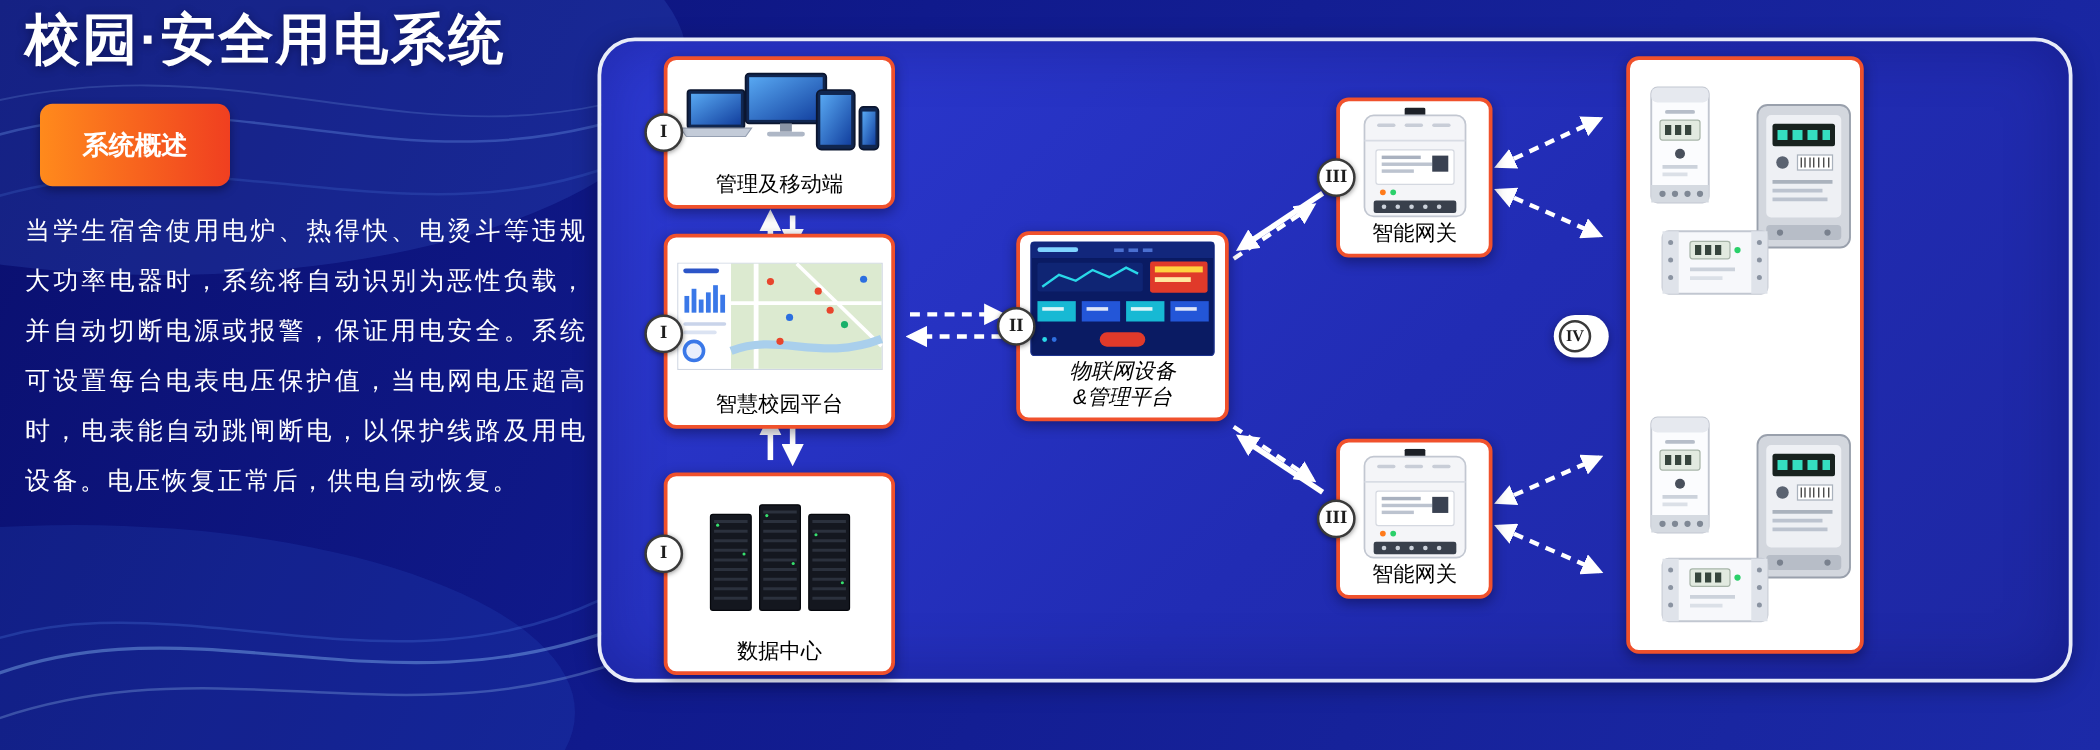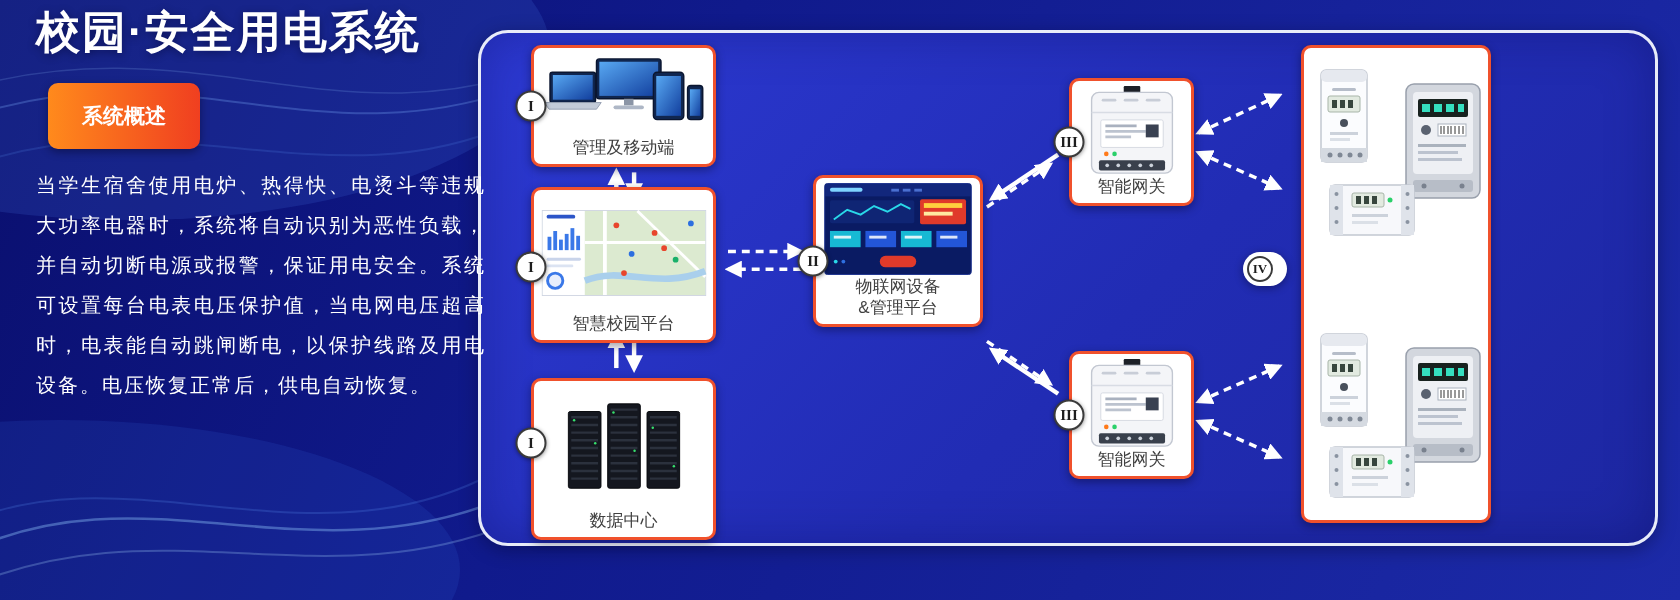"校园·安全用电系统" .left-col { left: 36px -> 20px }
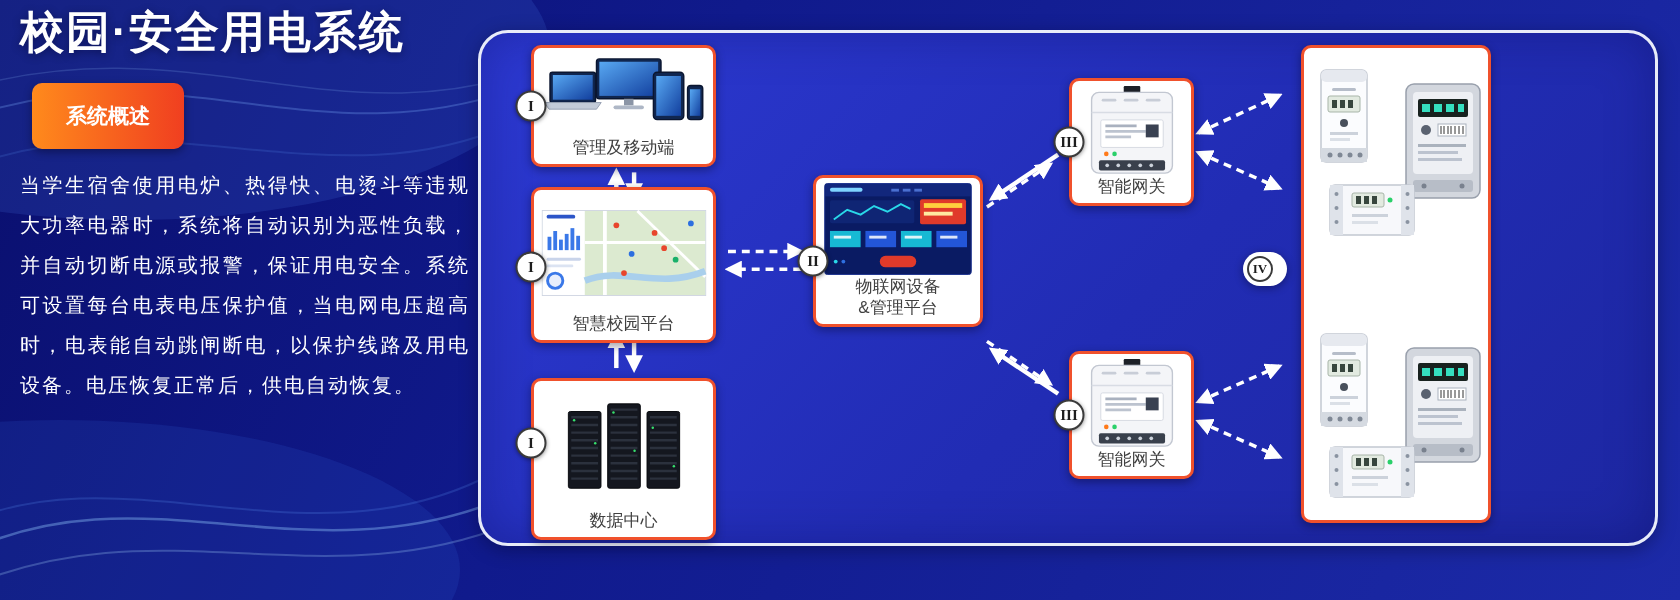"管理及移动端" .node-label { color: #404040 -> #000000 }
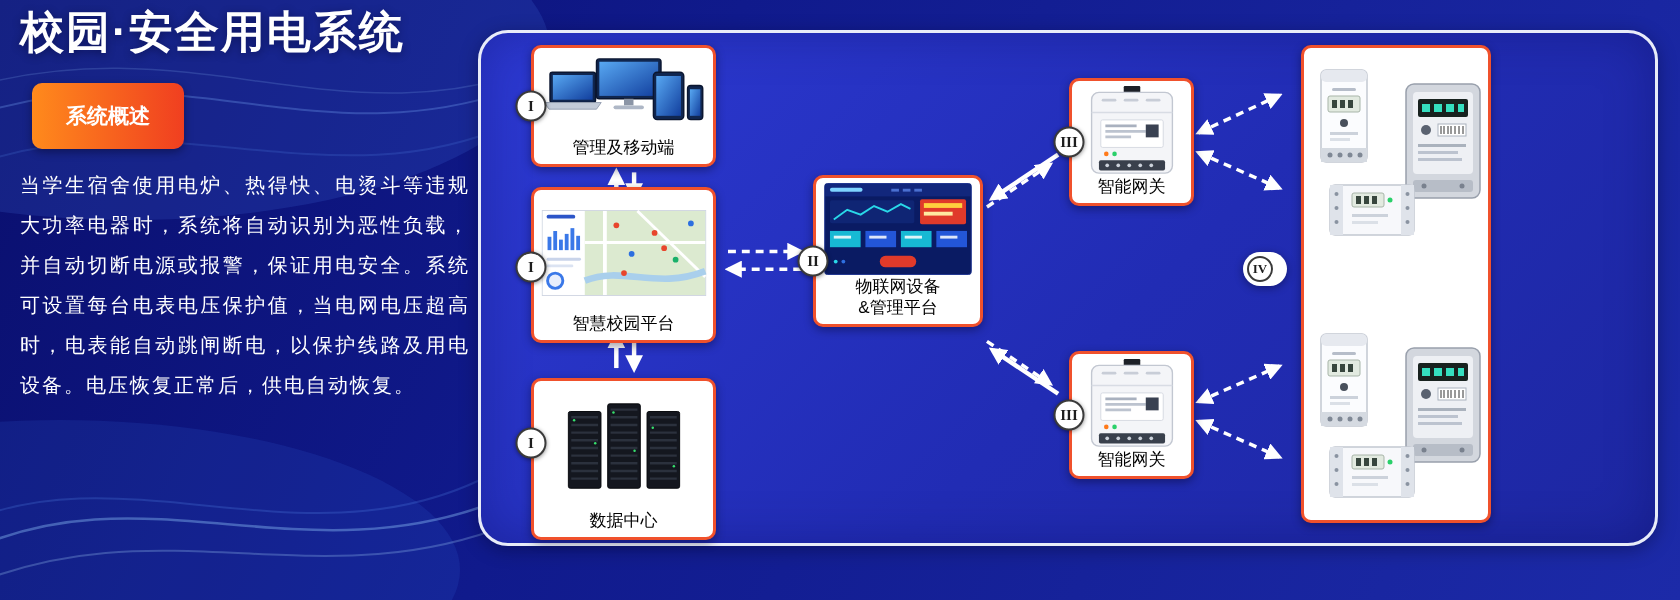"物联网设备" .card-iot { font-style: none -> italic; top: 142px -> 152px }
